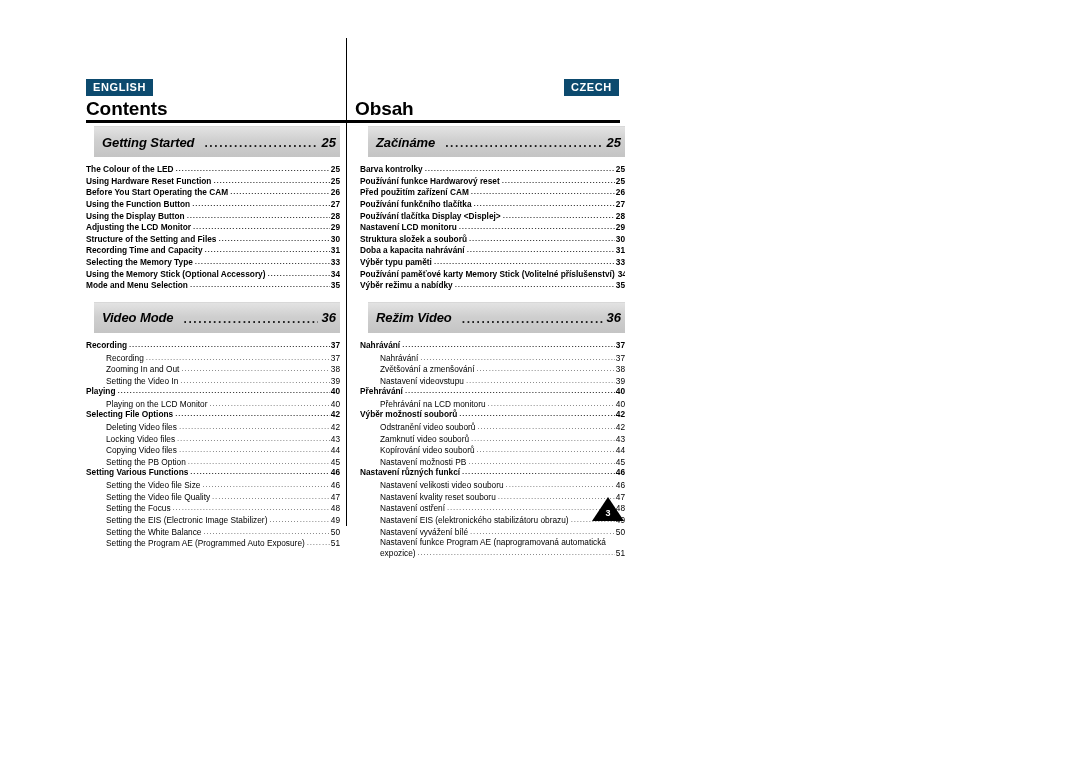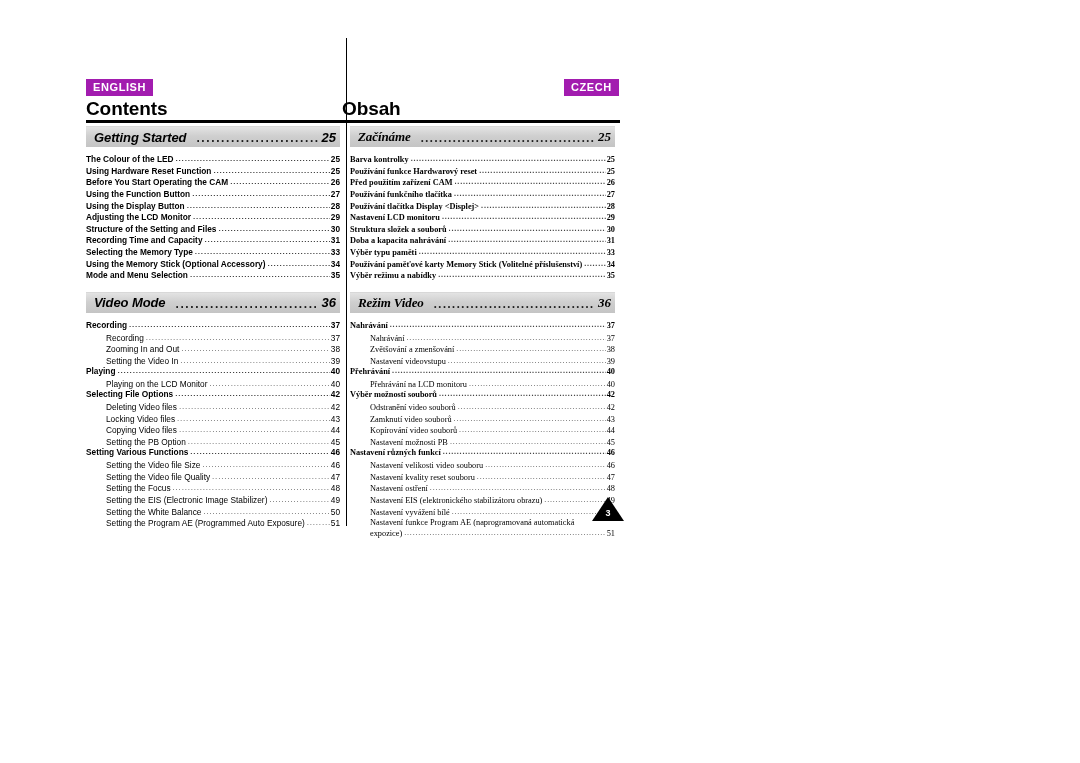"ENGLISH" .lang-badge { background: #a21caf -> #0c4a6e }
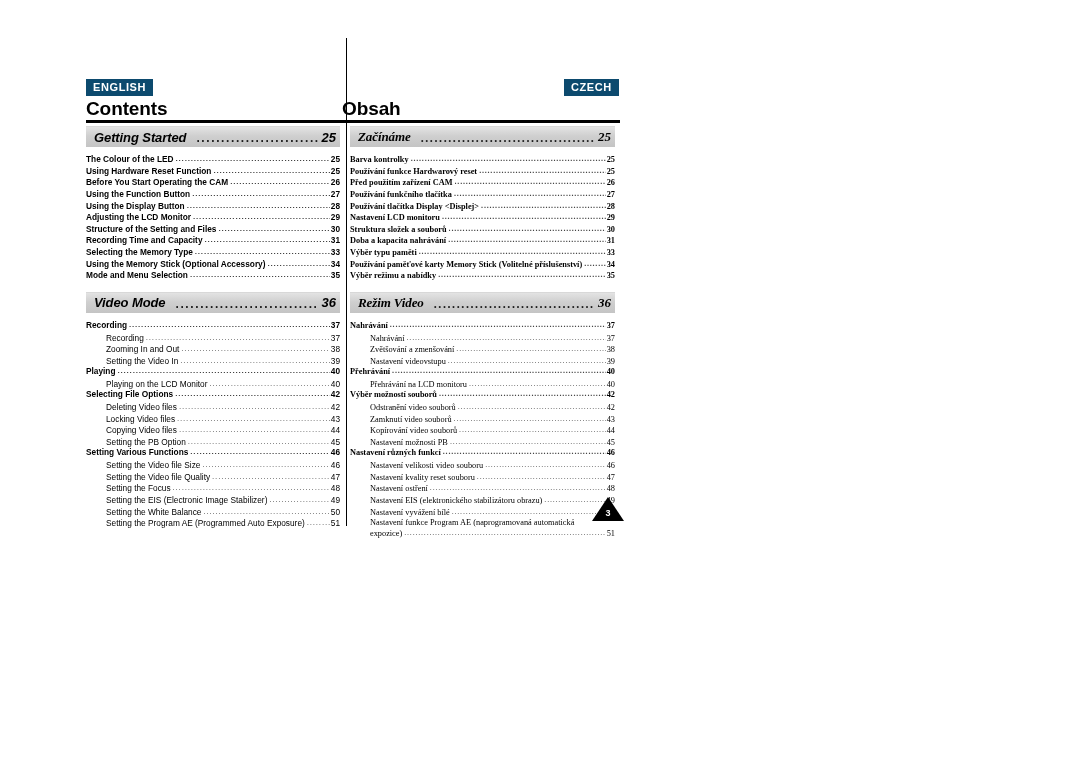"Obsah" .col-title.cz { left: 342px -> 355px }
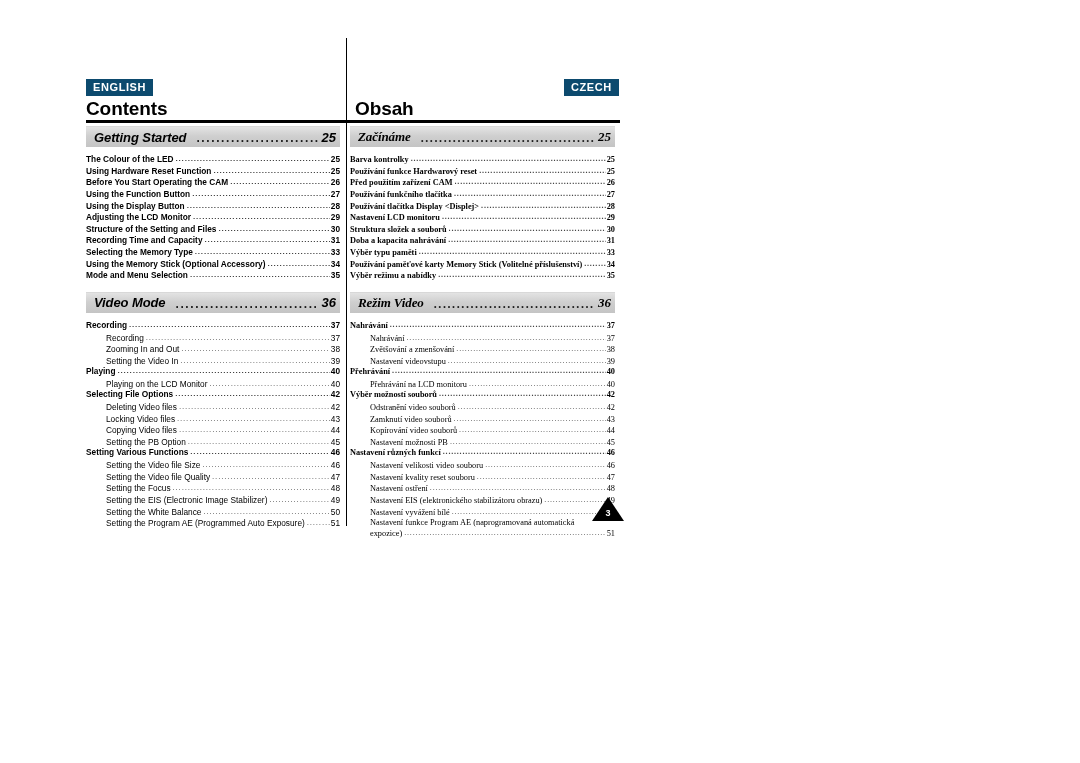"Getting Started" .section-bar { height: 21px -> 31px; margin-left: none -> 8px }
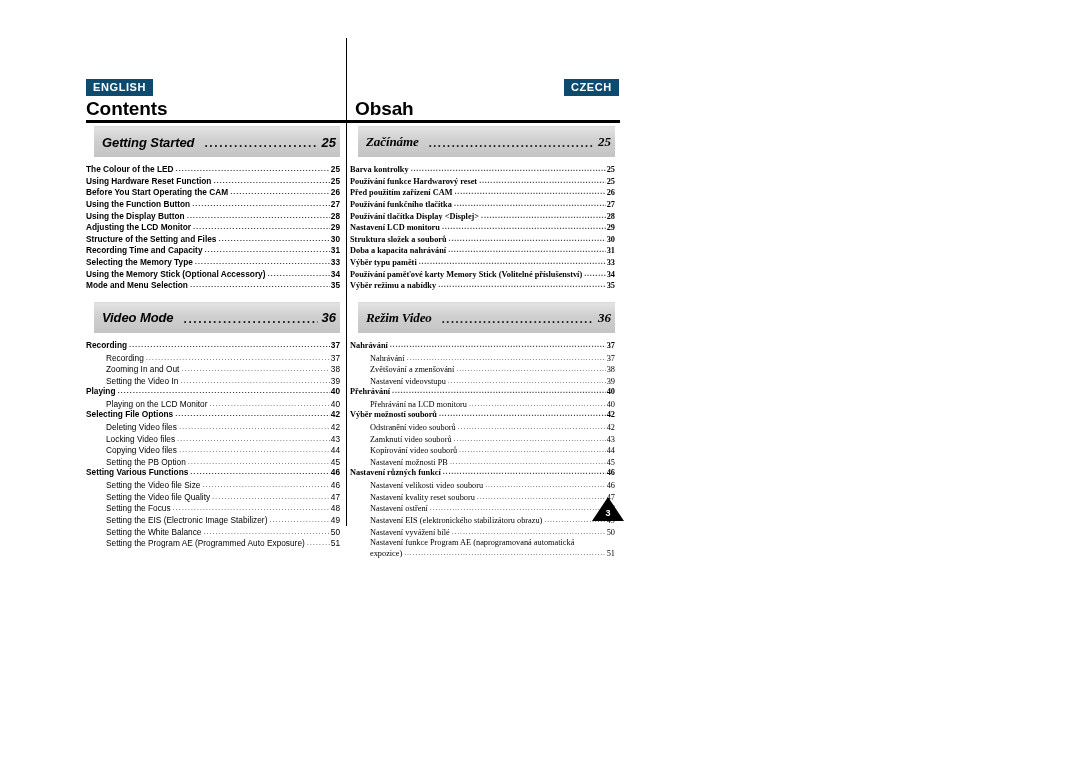"Začínáme" .column.cz { font-family: Liberation Serif, serif -> none; left: 350px -> 360px }
